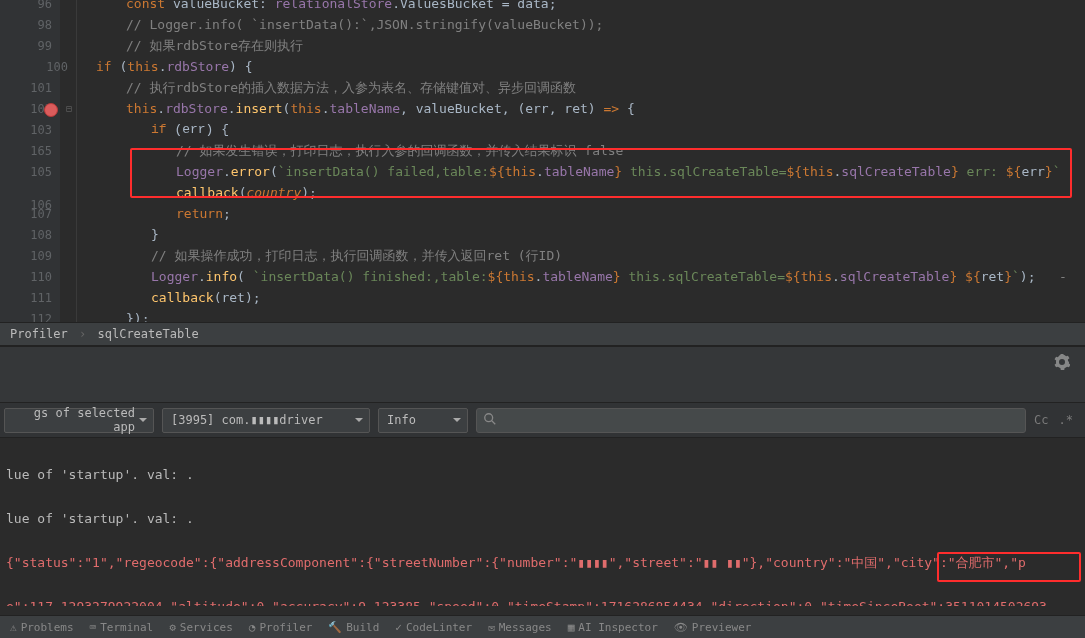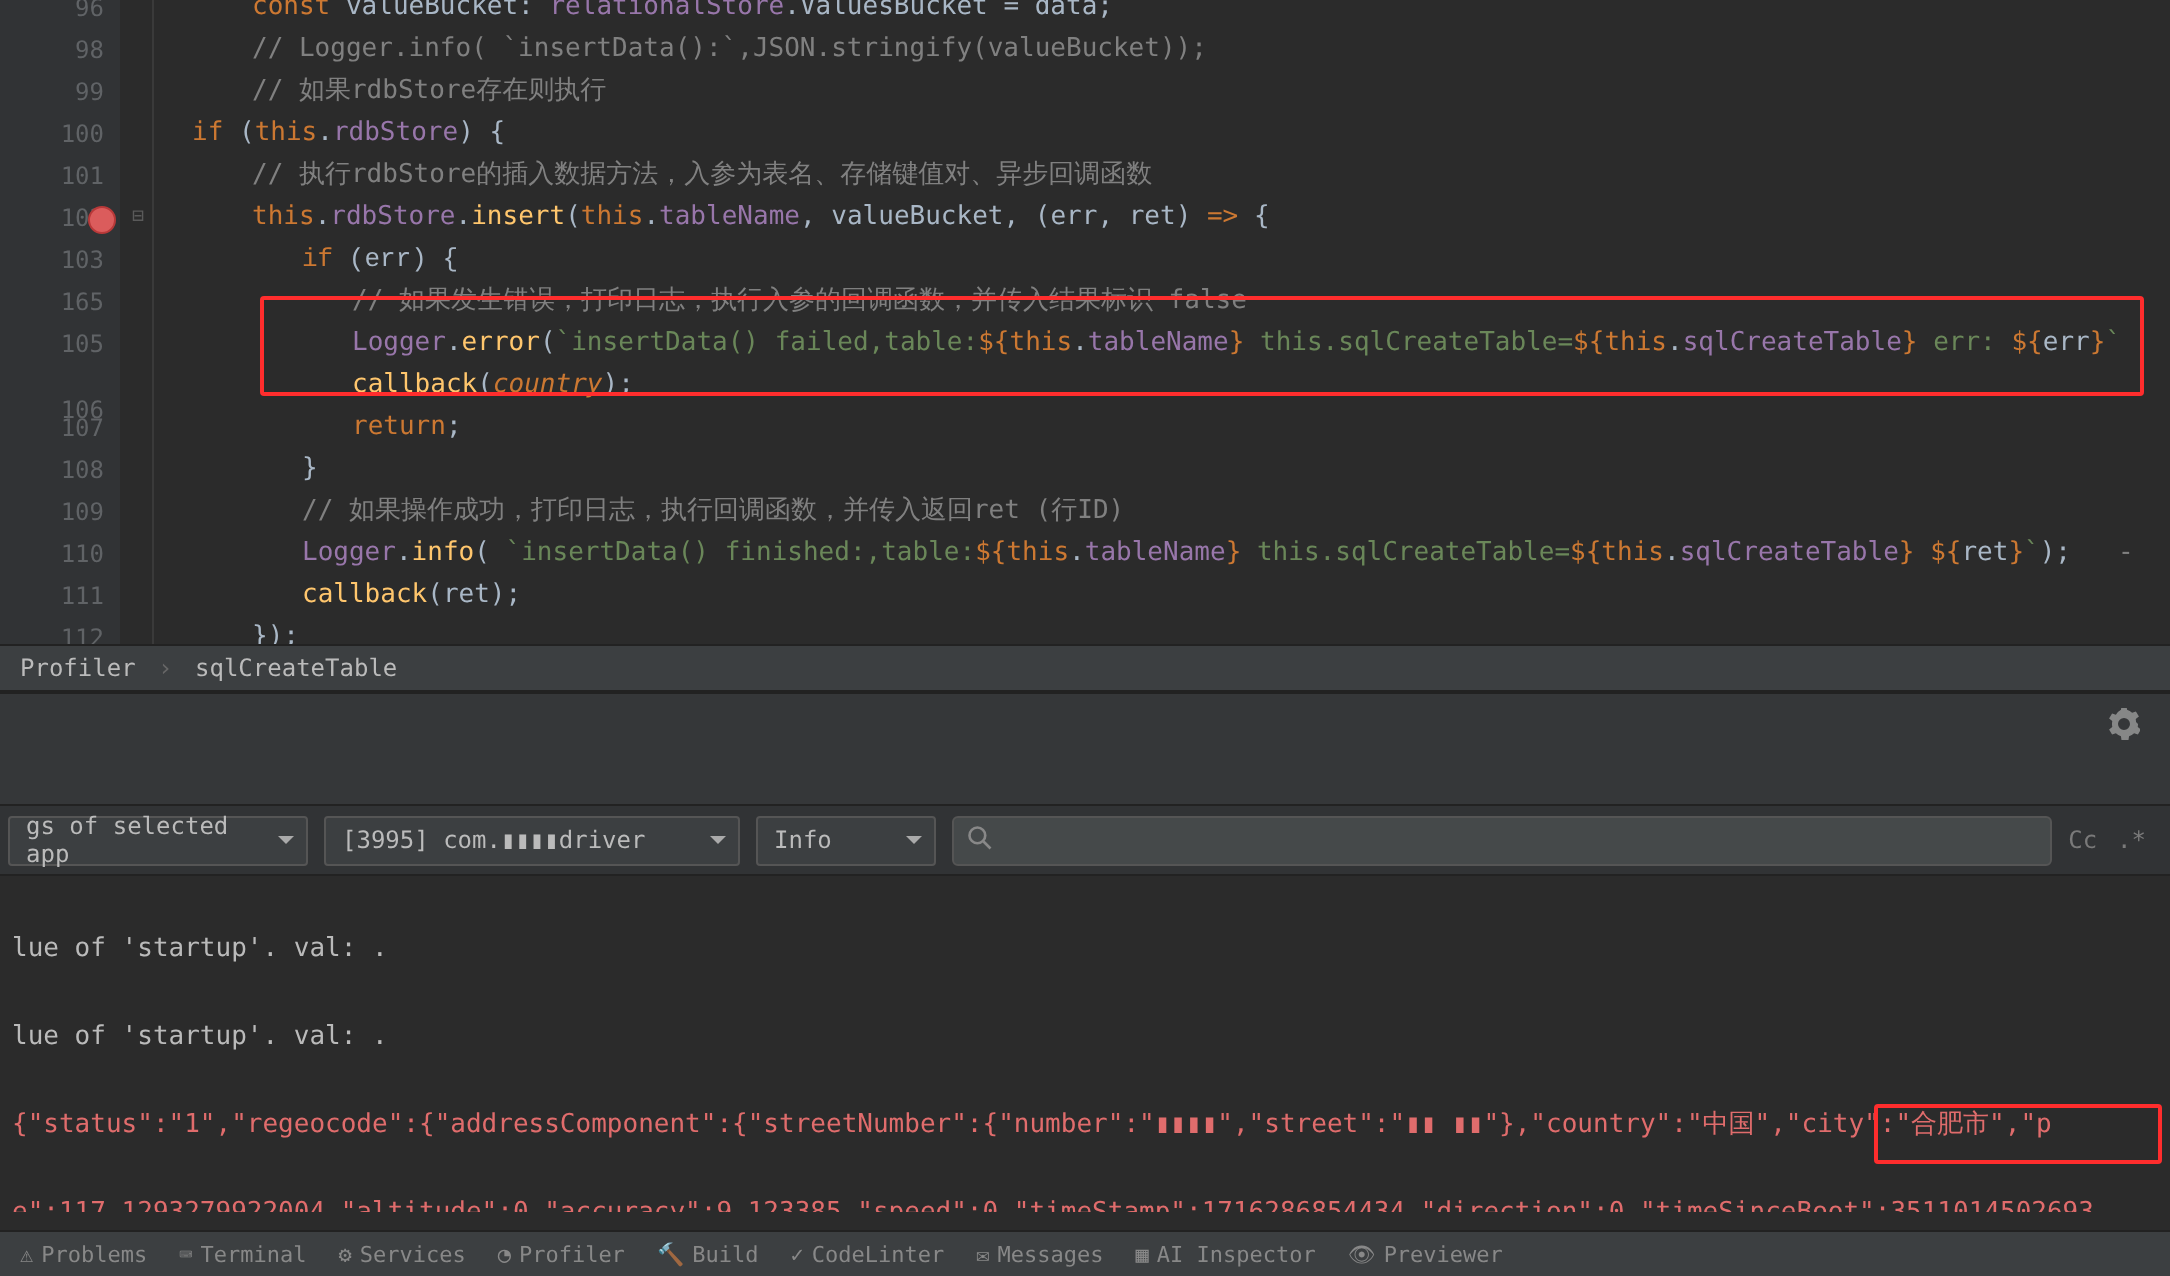"100" div.ln { margin-left: none -> 16px }
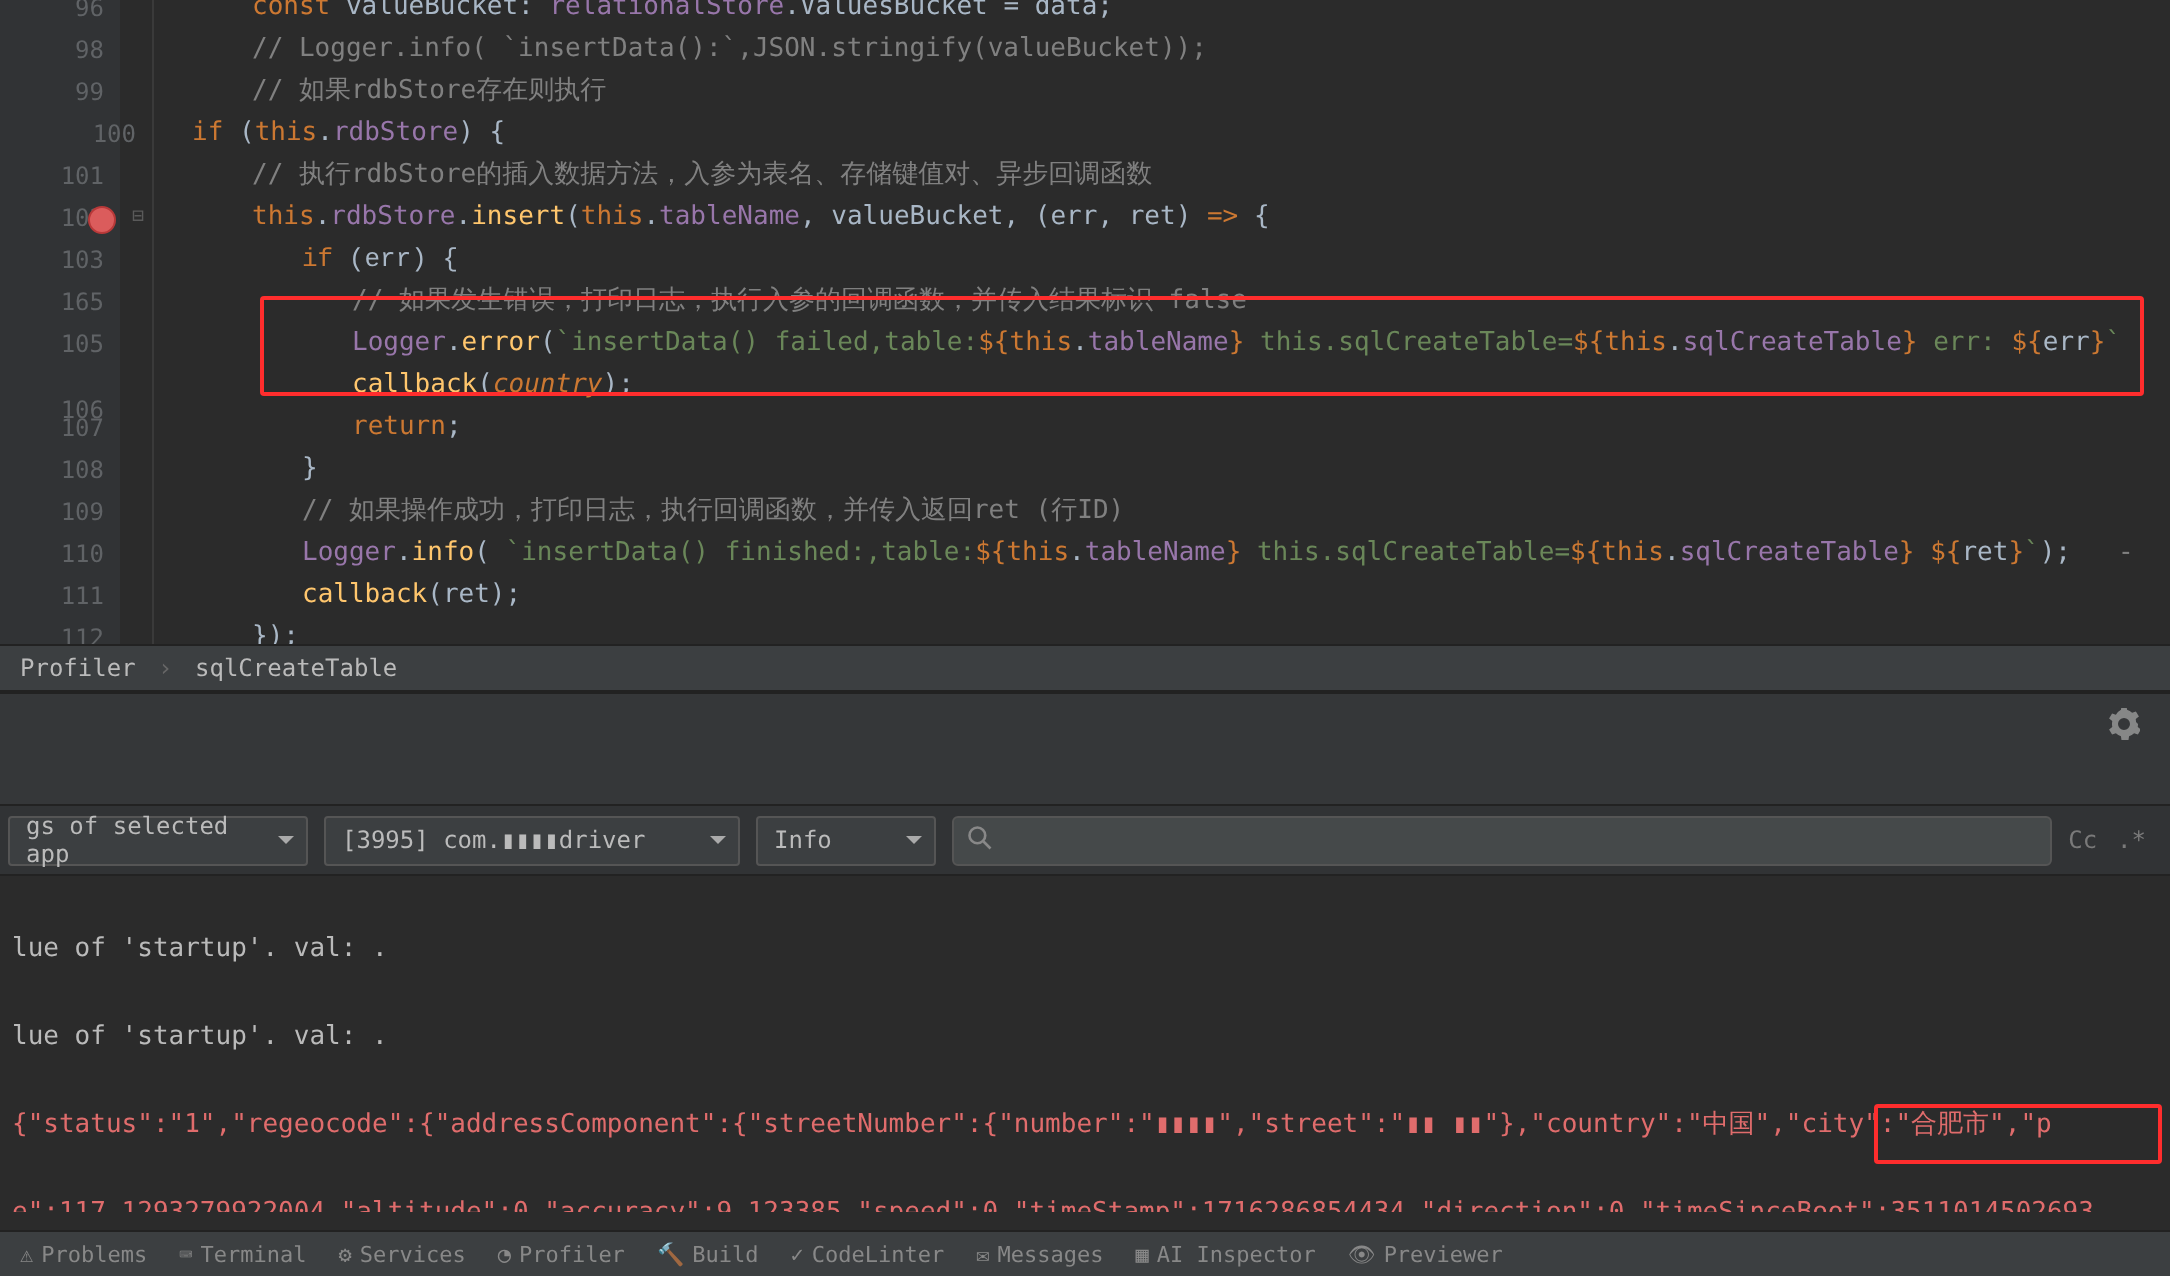"gs of selected app" div.dd { text-align: none -> right }
